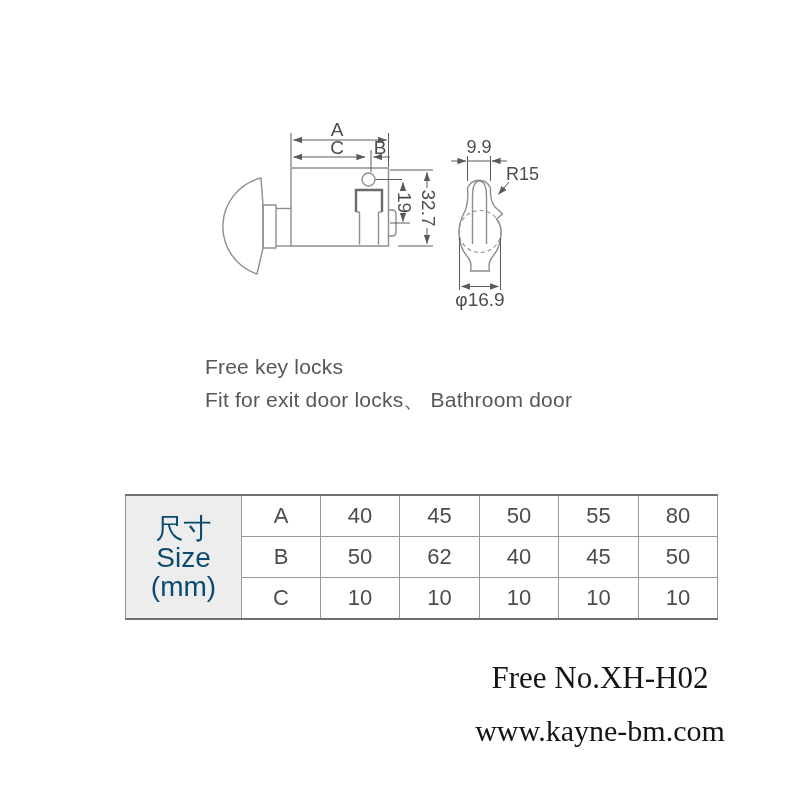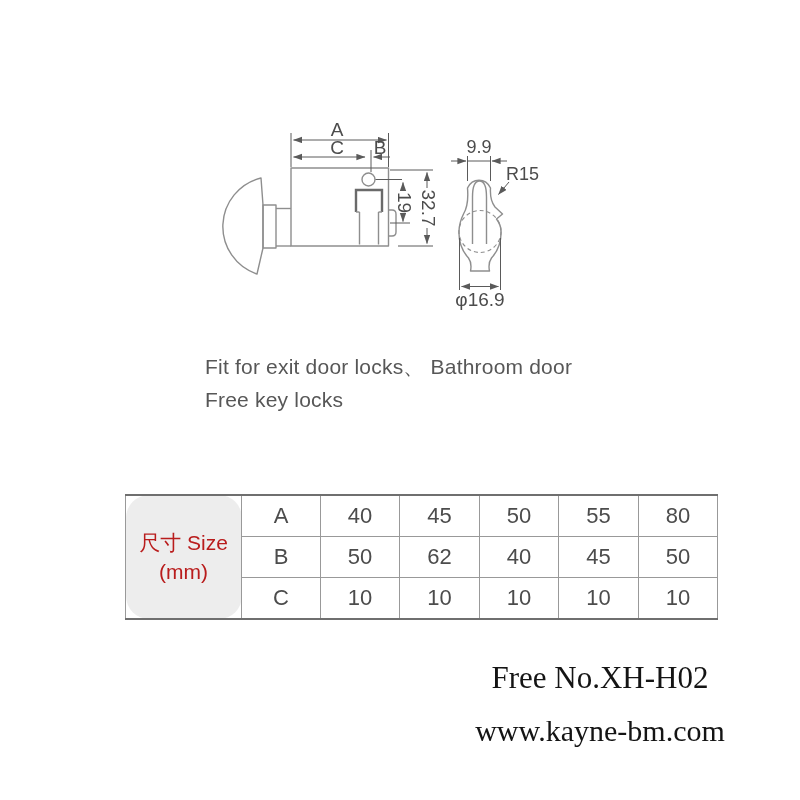"Fit for exit door locks、" div { order: before "Free key locks" -> after "Free key locks" }
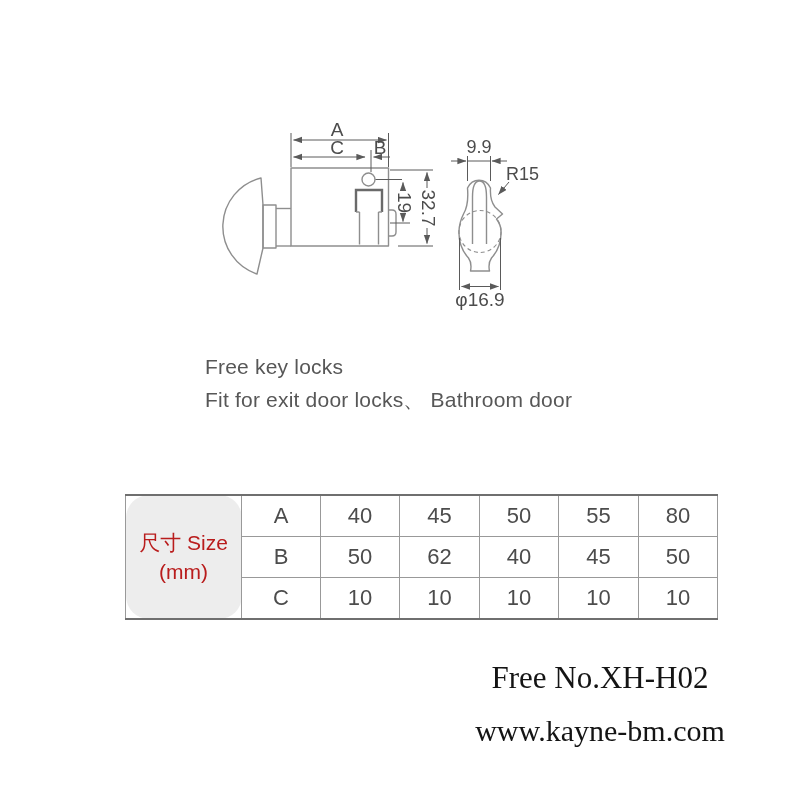"尺寸 Size" #size-table td.hdr { border-radius: 23px -> none; color: #b91c1c -> #0c4a6e; font-size: 21px -> 28px }
